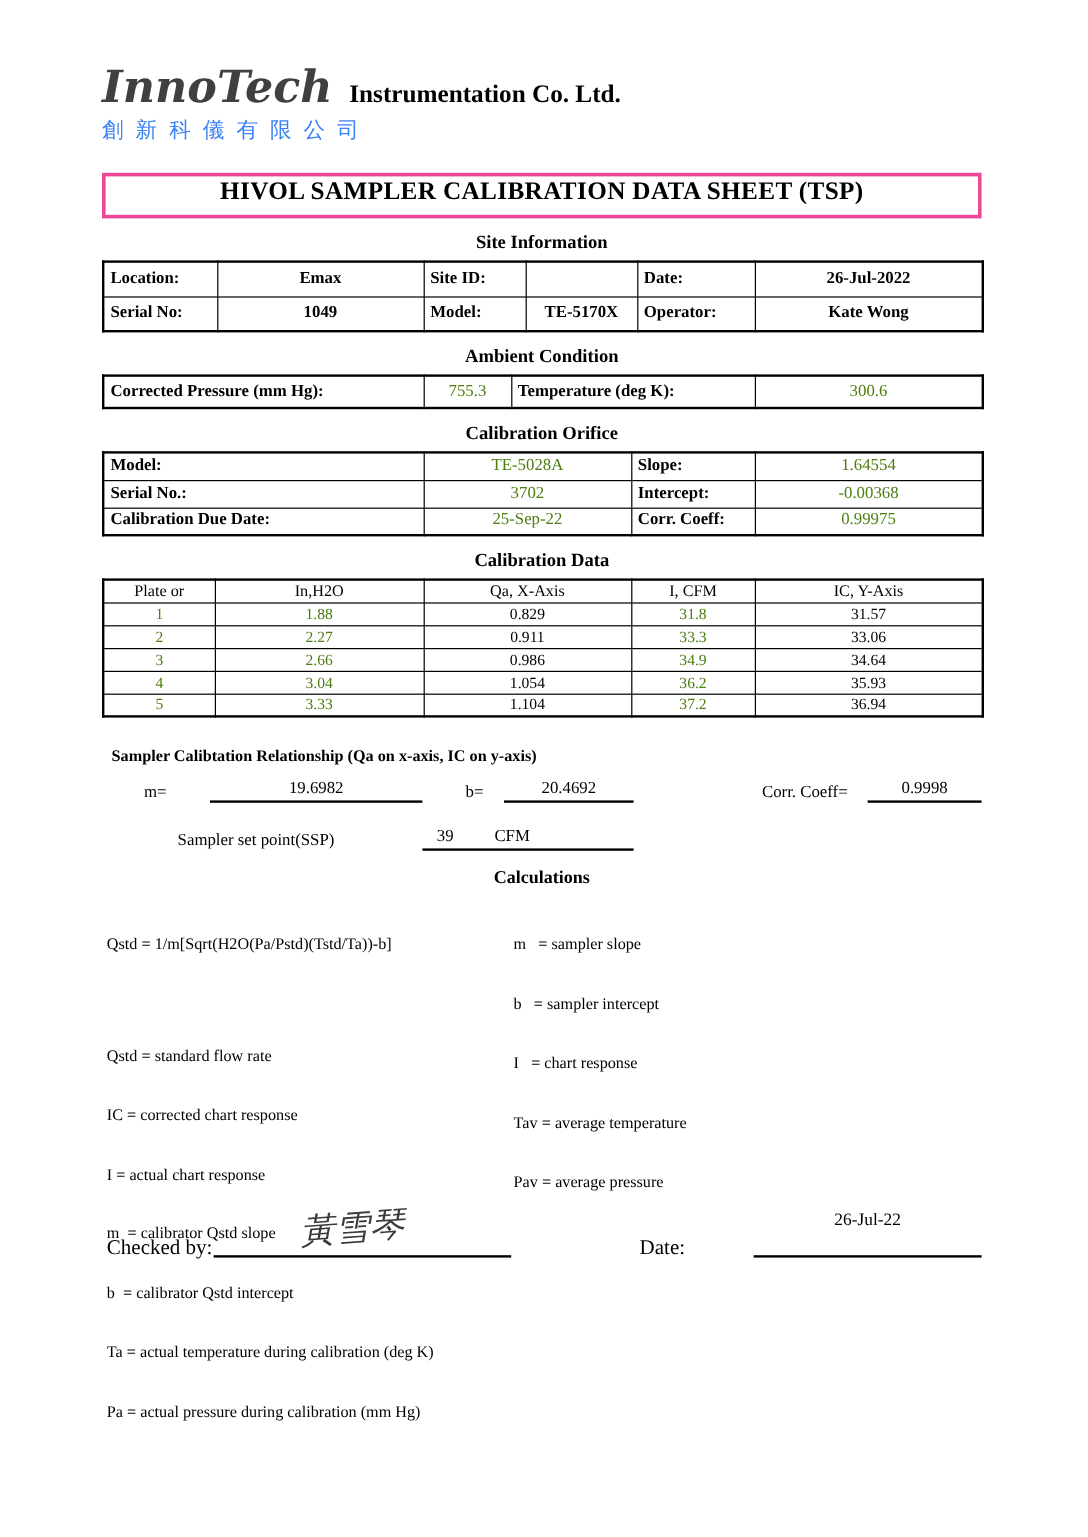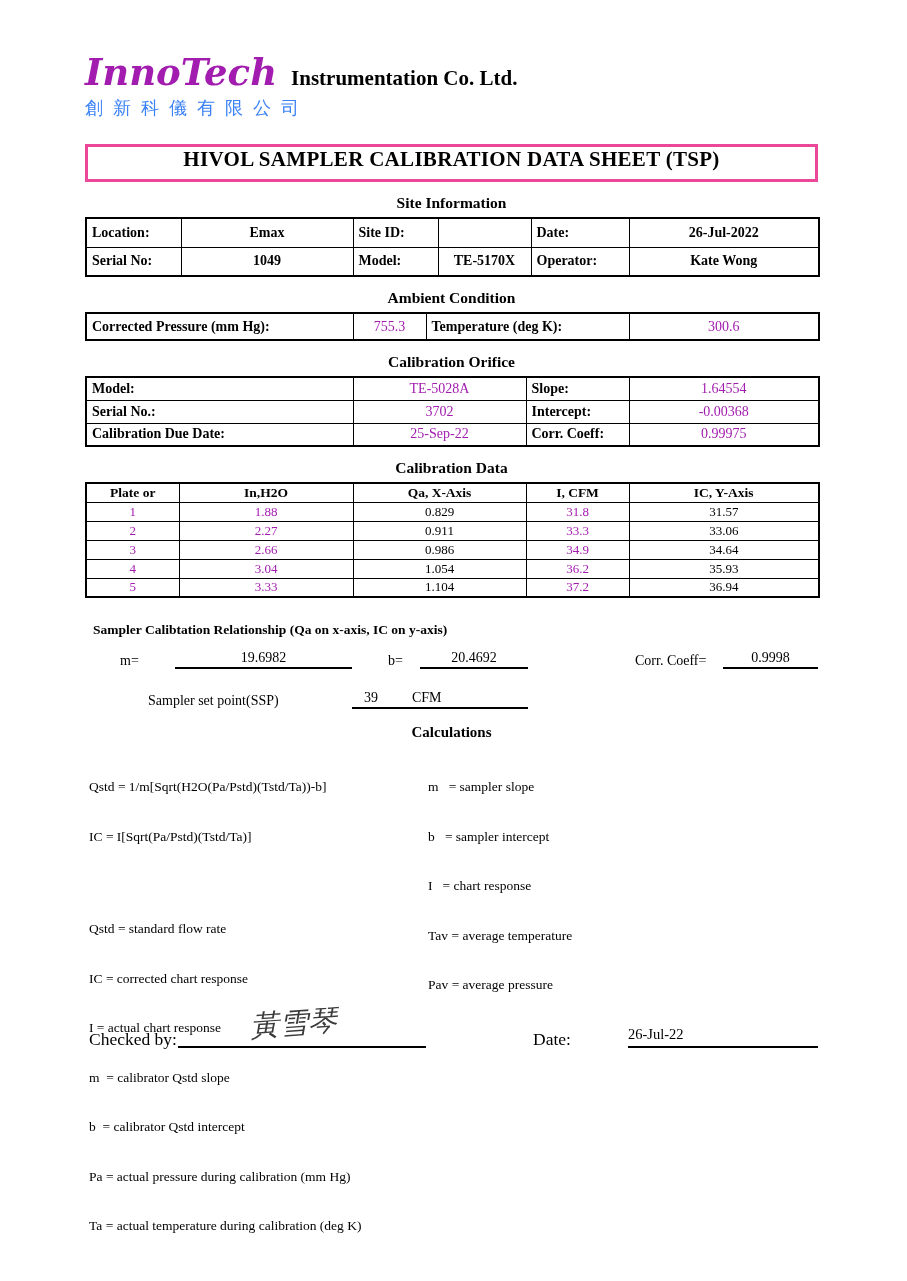"InnoTech" .logo { color: #a21caf -> #404040 }
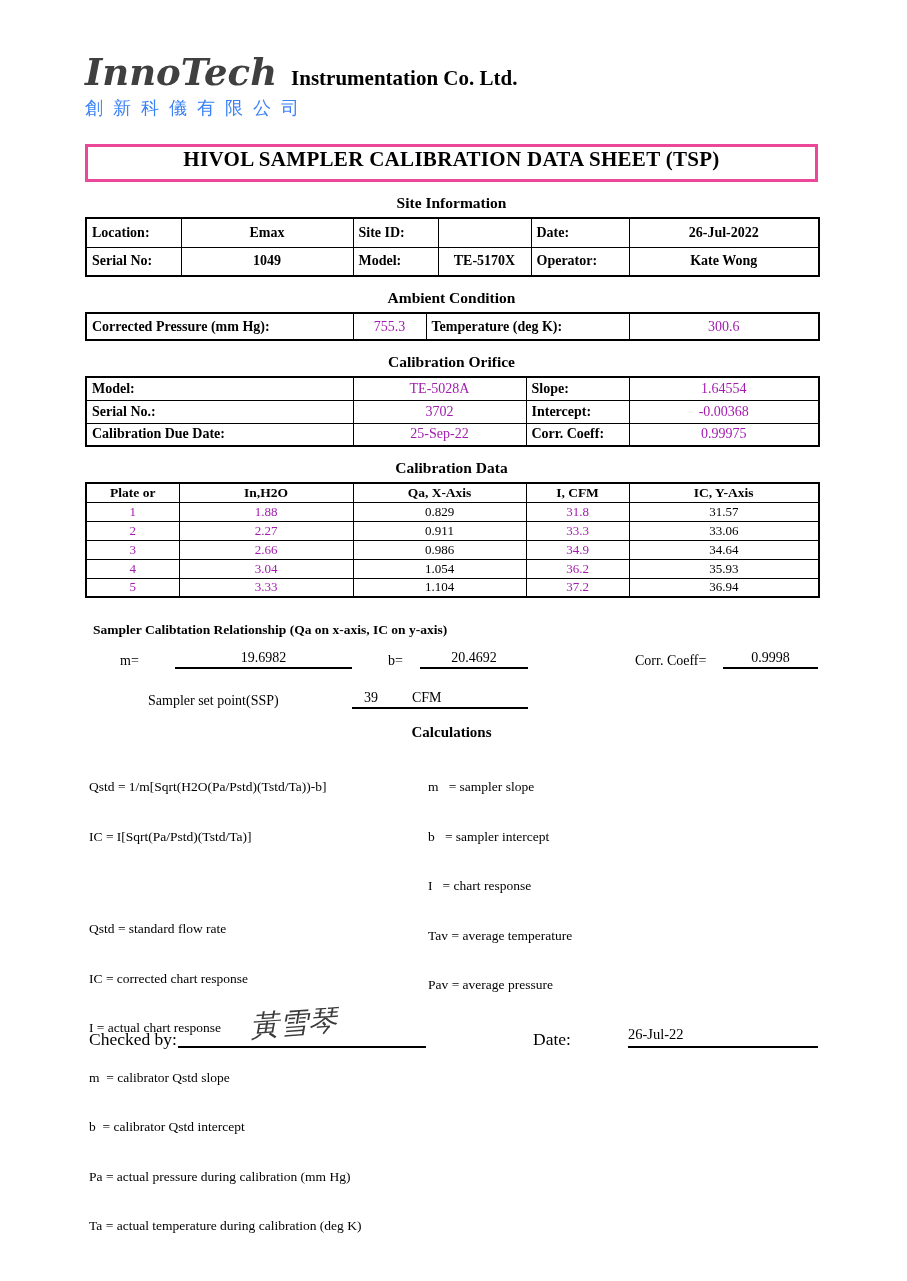"755.3" .blue { color: #a21caf -> #4d7c0f }
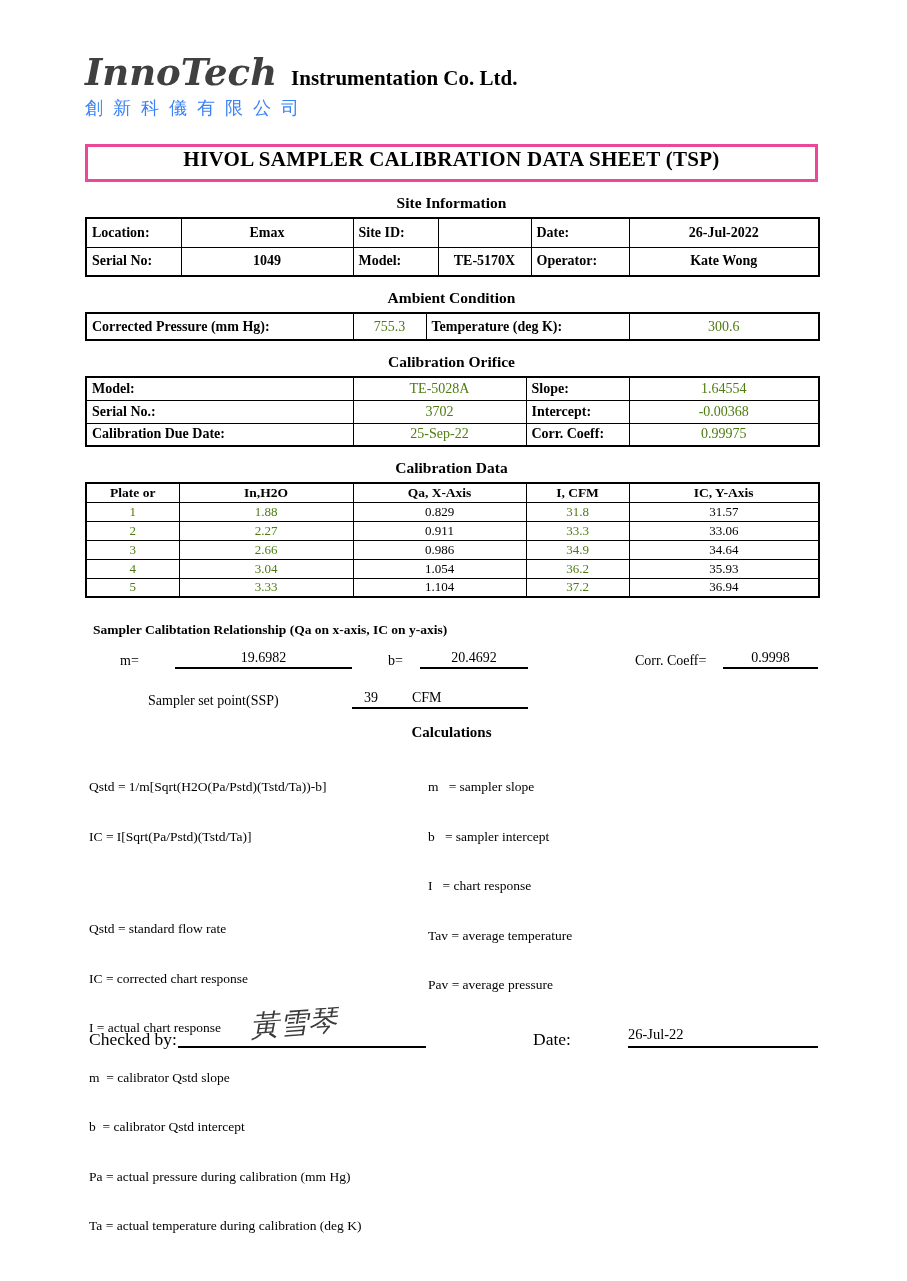"Plate or" .cal-table .hdr { font-weight: bold -> normal }
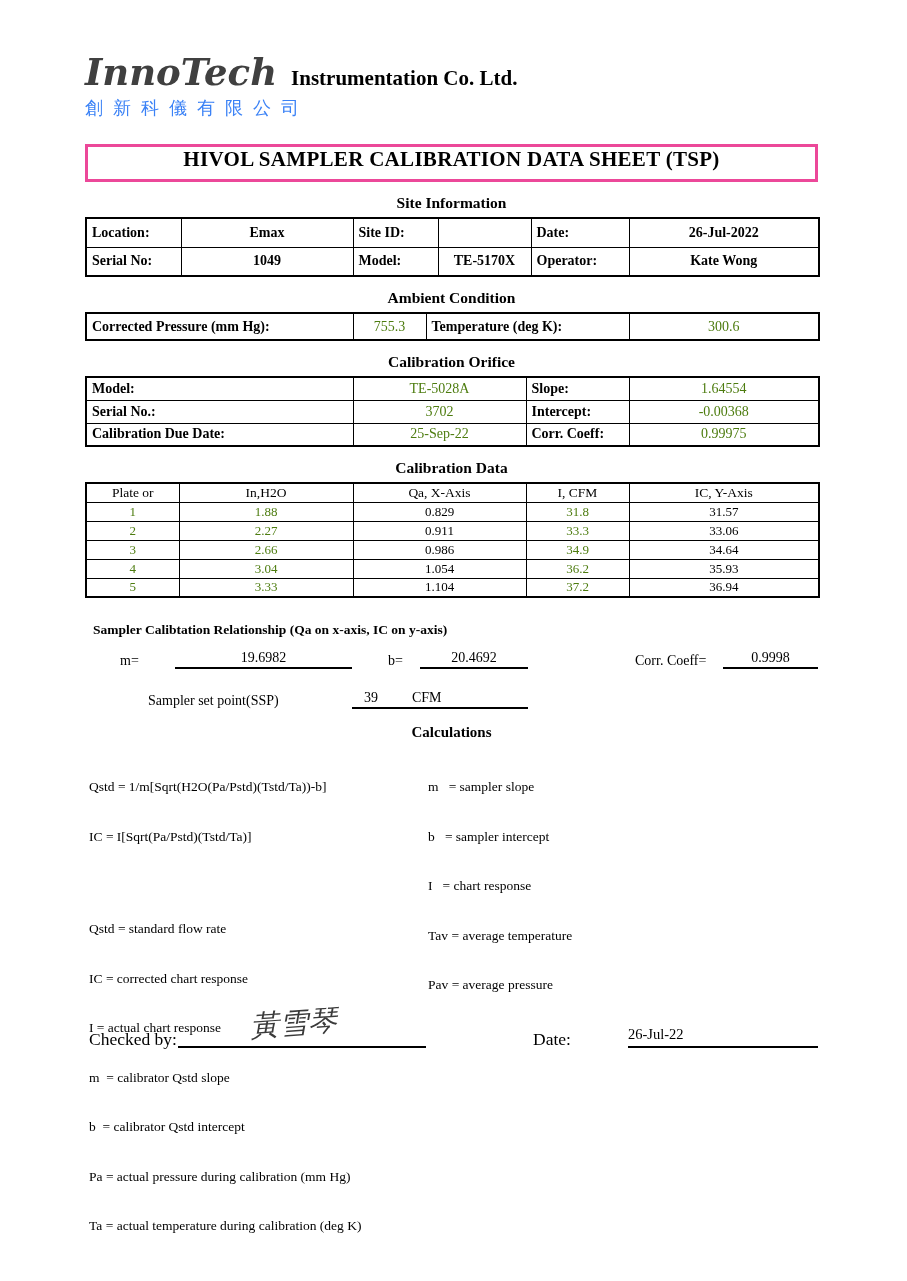"IC = I[Sqrt(Pa/Pstd)(Tstd/Ta)]" div { html: <div>IC = I[Sqrt(Pa/Pstd)(Tstd/Ta)]</div> -> none }
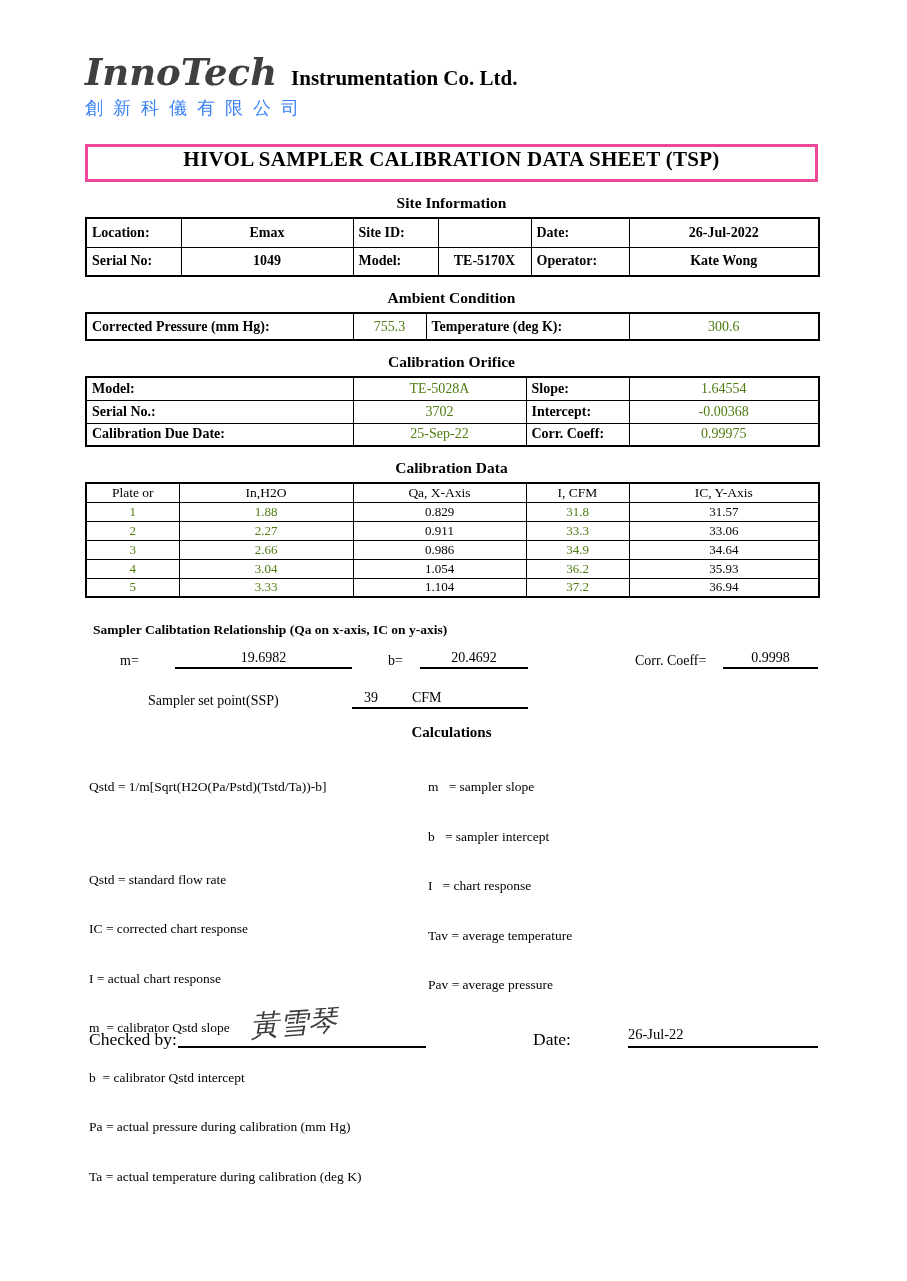"26-Jul-22" .date-box { padding-bottom: 3px -> 20px; text-align: left -> center }
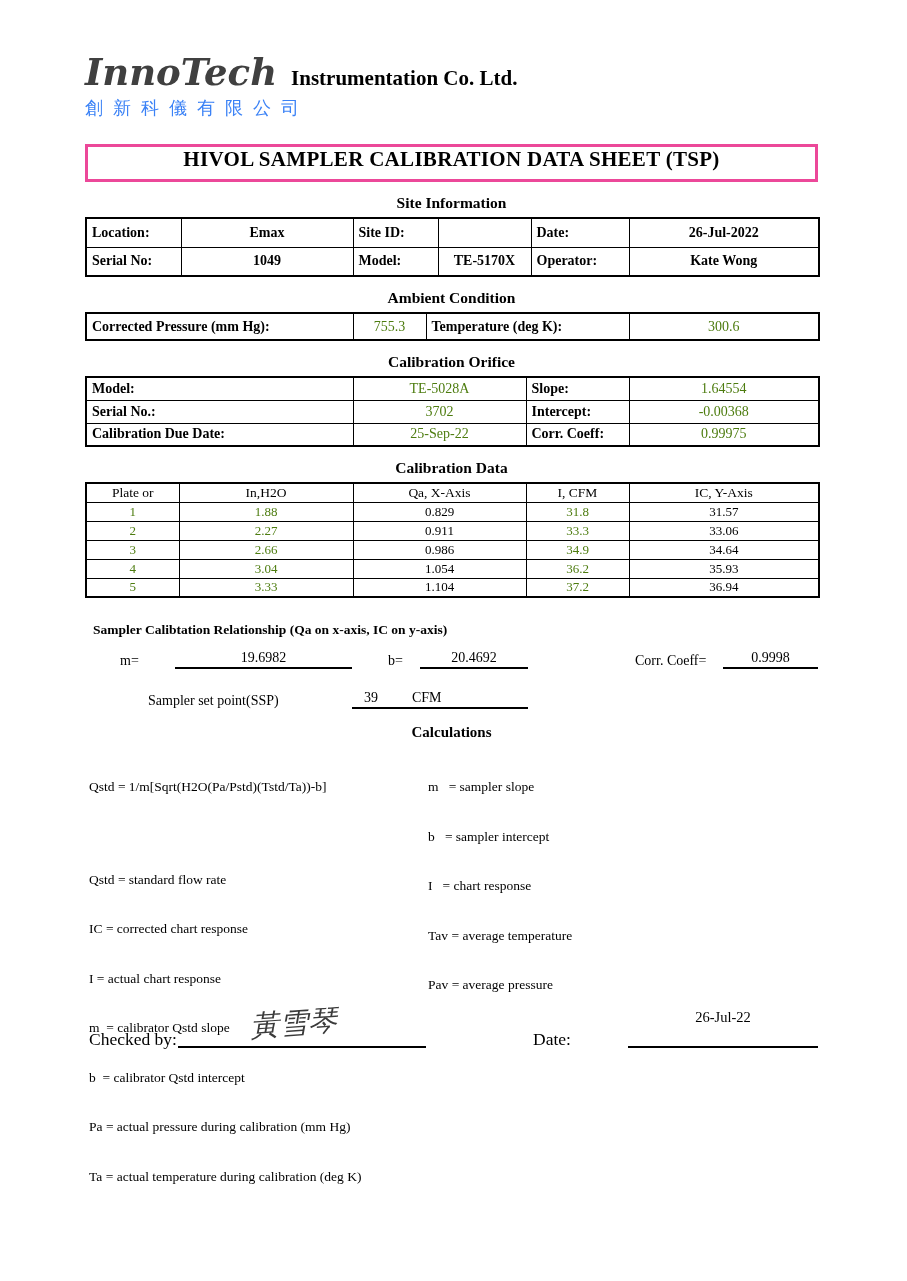"Pa = actual pressure during" div { order: before "Ta = actual temperature during" -> after "Ta = actual temperature during" }
